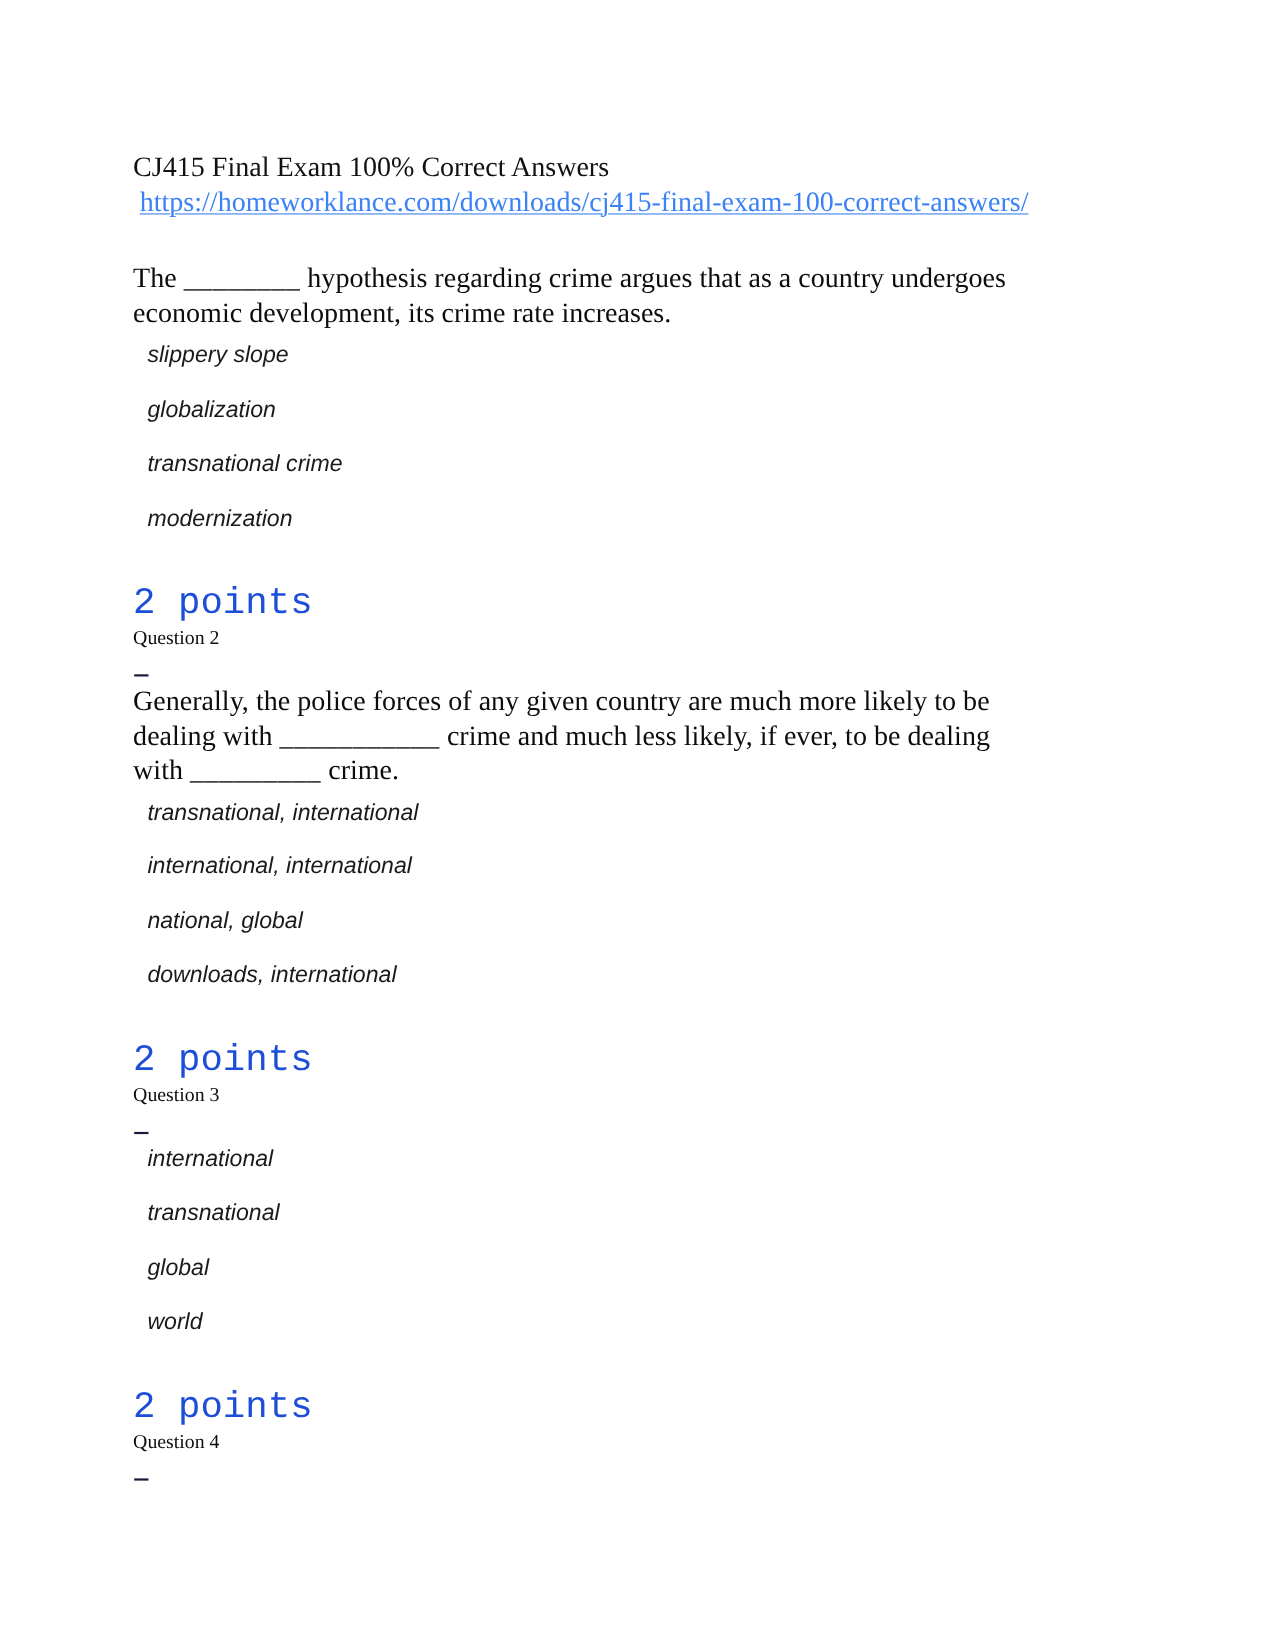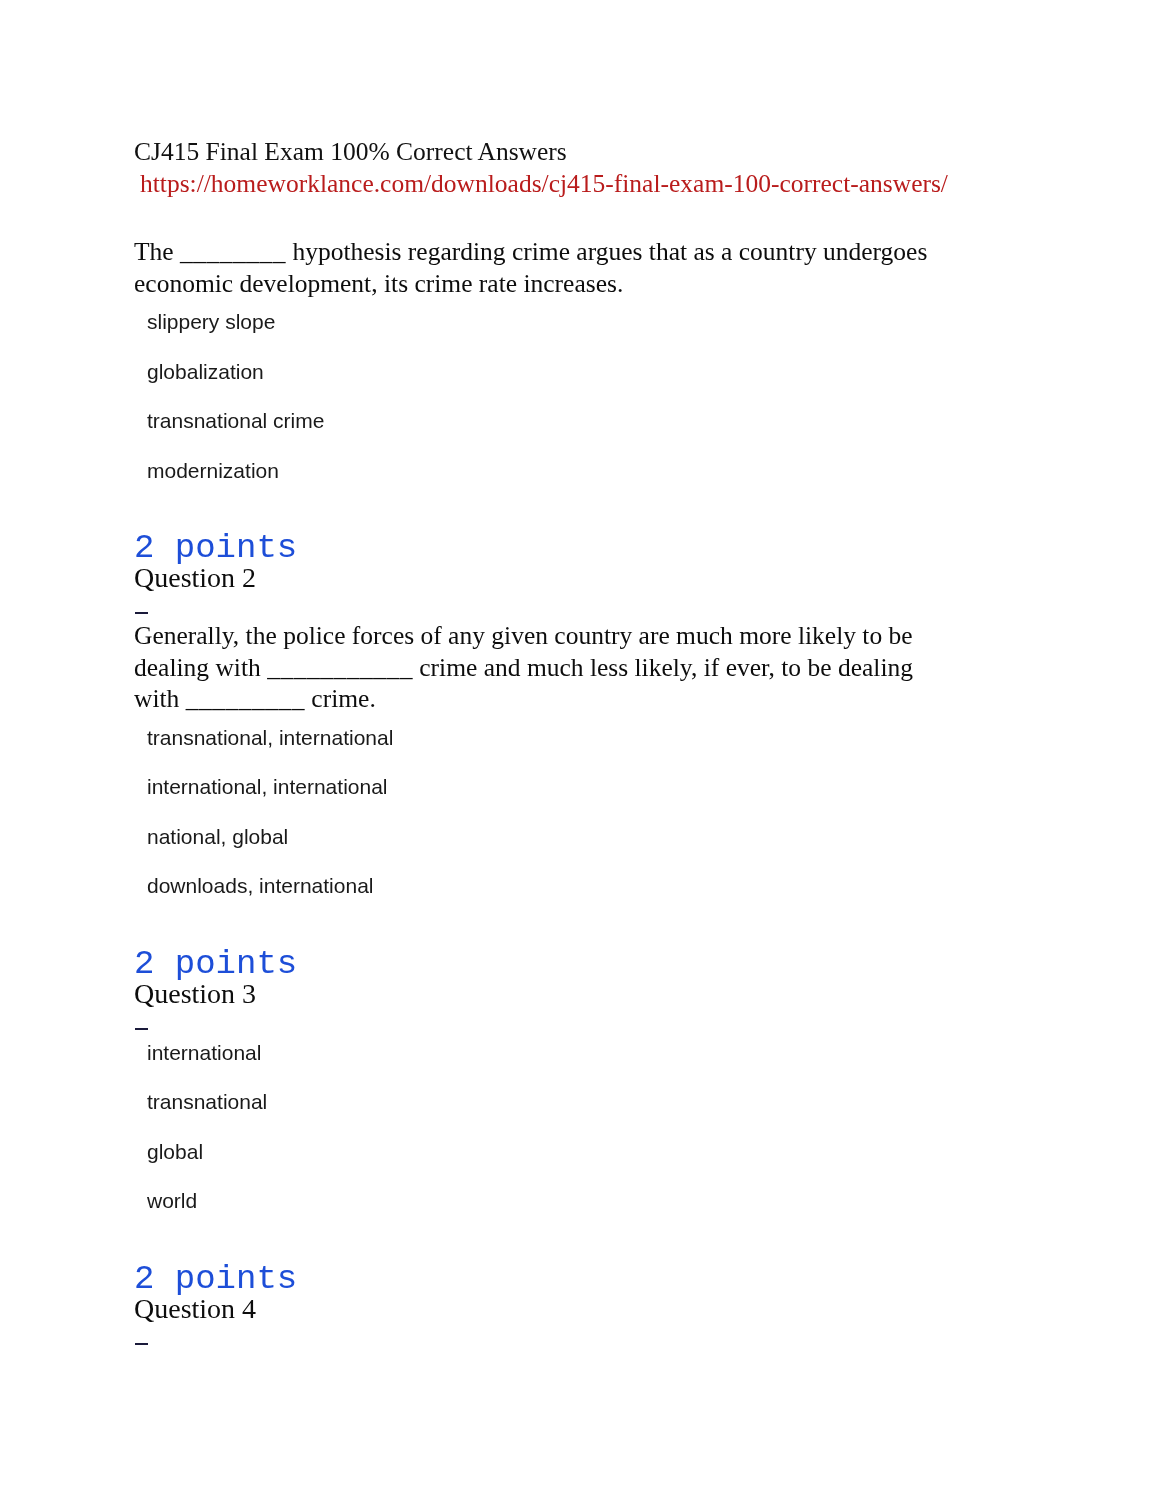"CJ415 Final Exam 100% Correct" .content { left: 134px -> 121px }
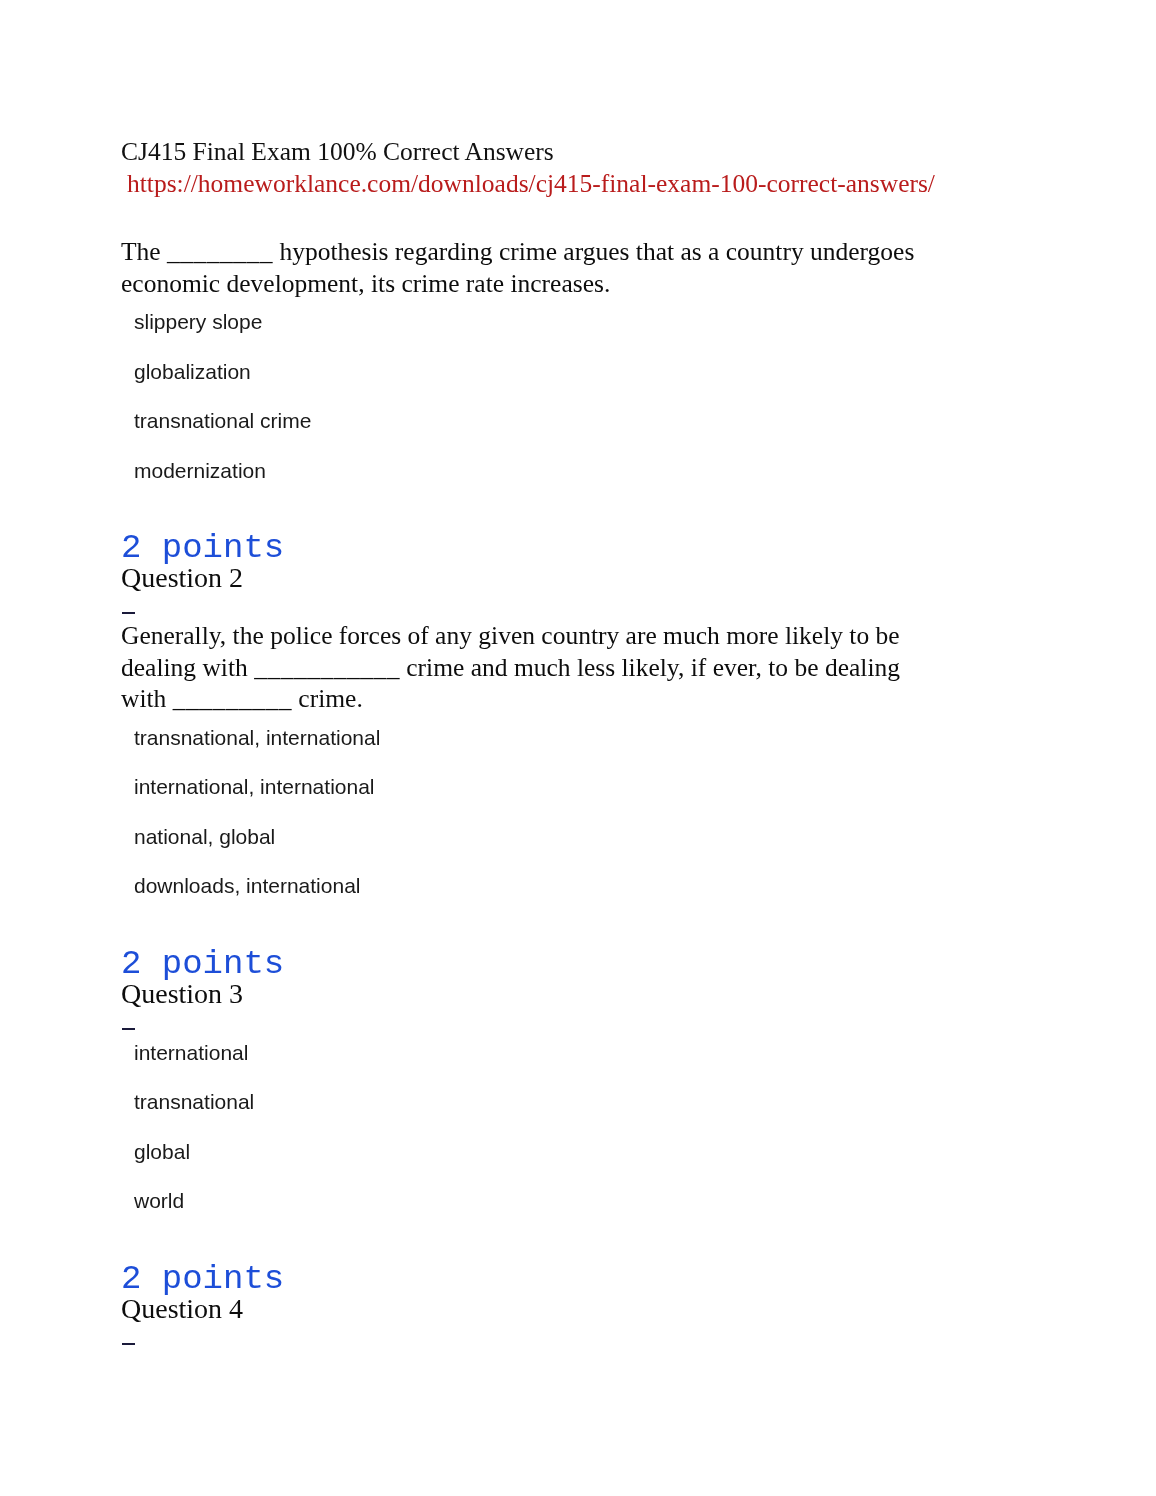"https://homeworklance.com/downloads/cj41" .doc-link { color: #b91c1c -> #3b82f6; text-decoration: none -> underline }
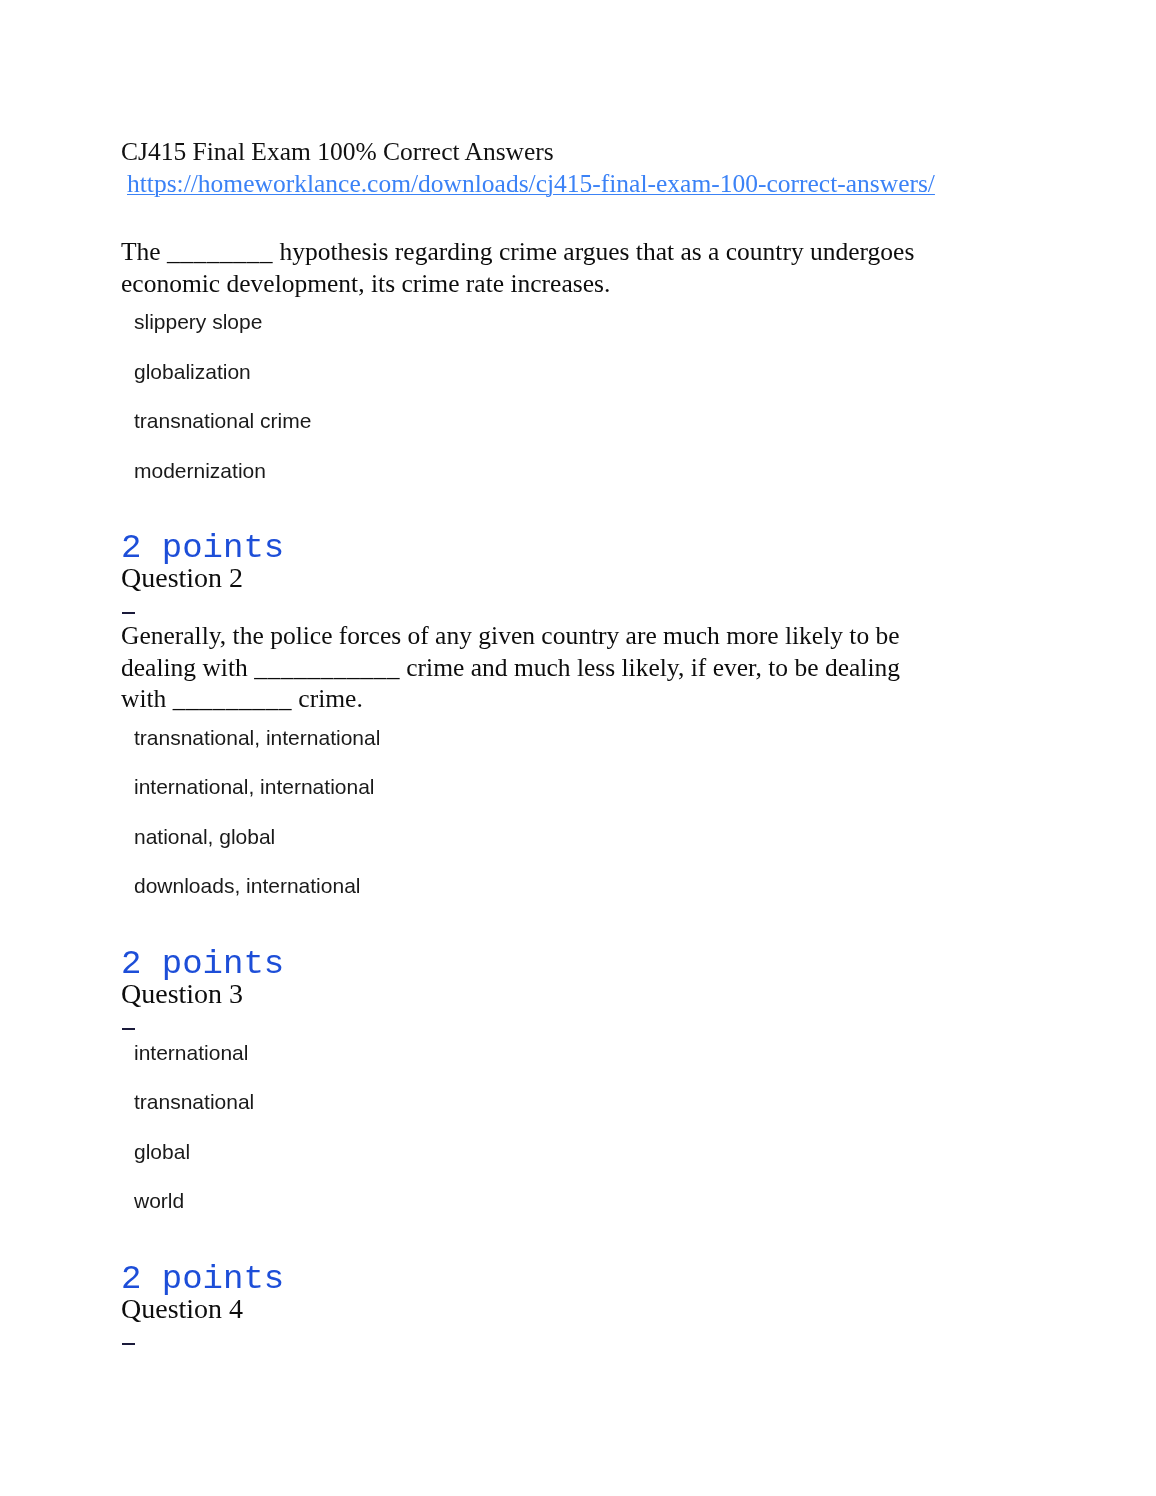"slippery slope" .option { font-style: none -> italic }
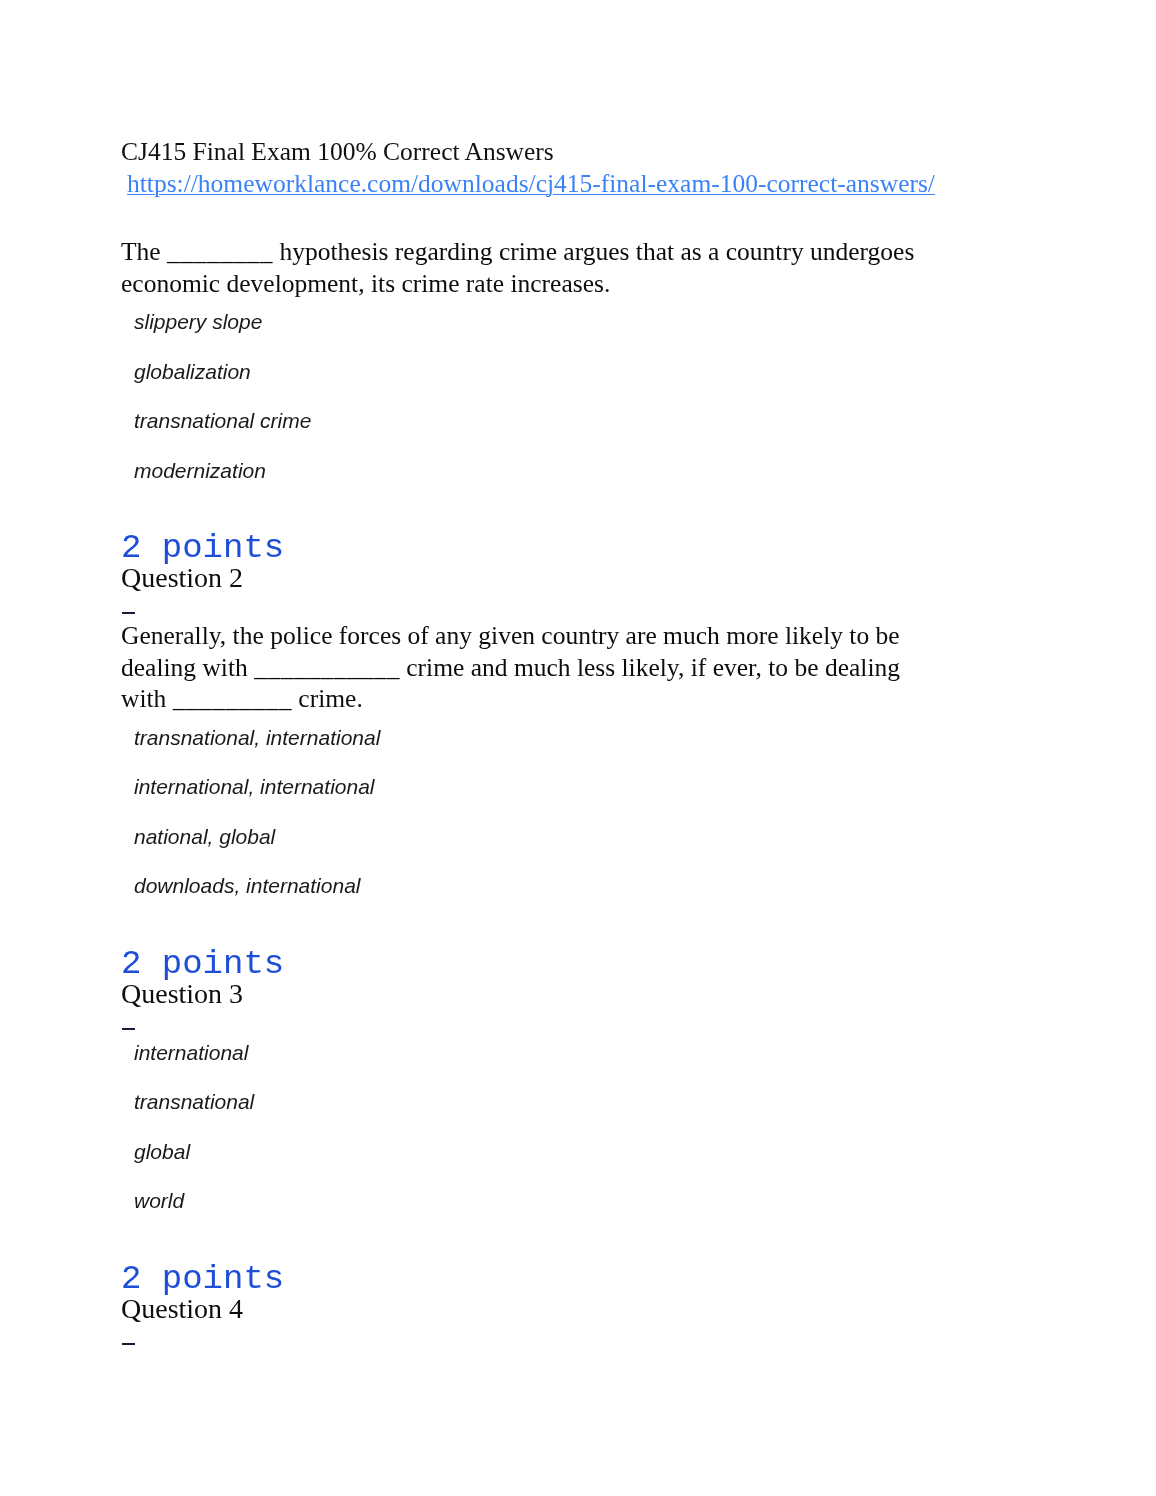"Question 2" .q-label { font-size: 28px -> 18px }
